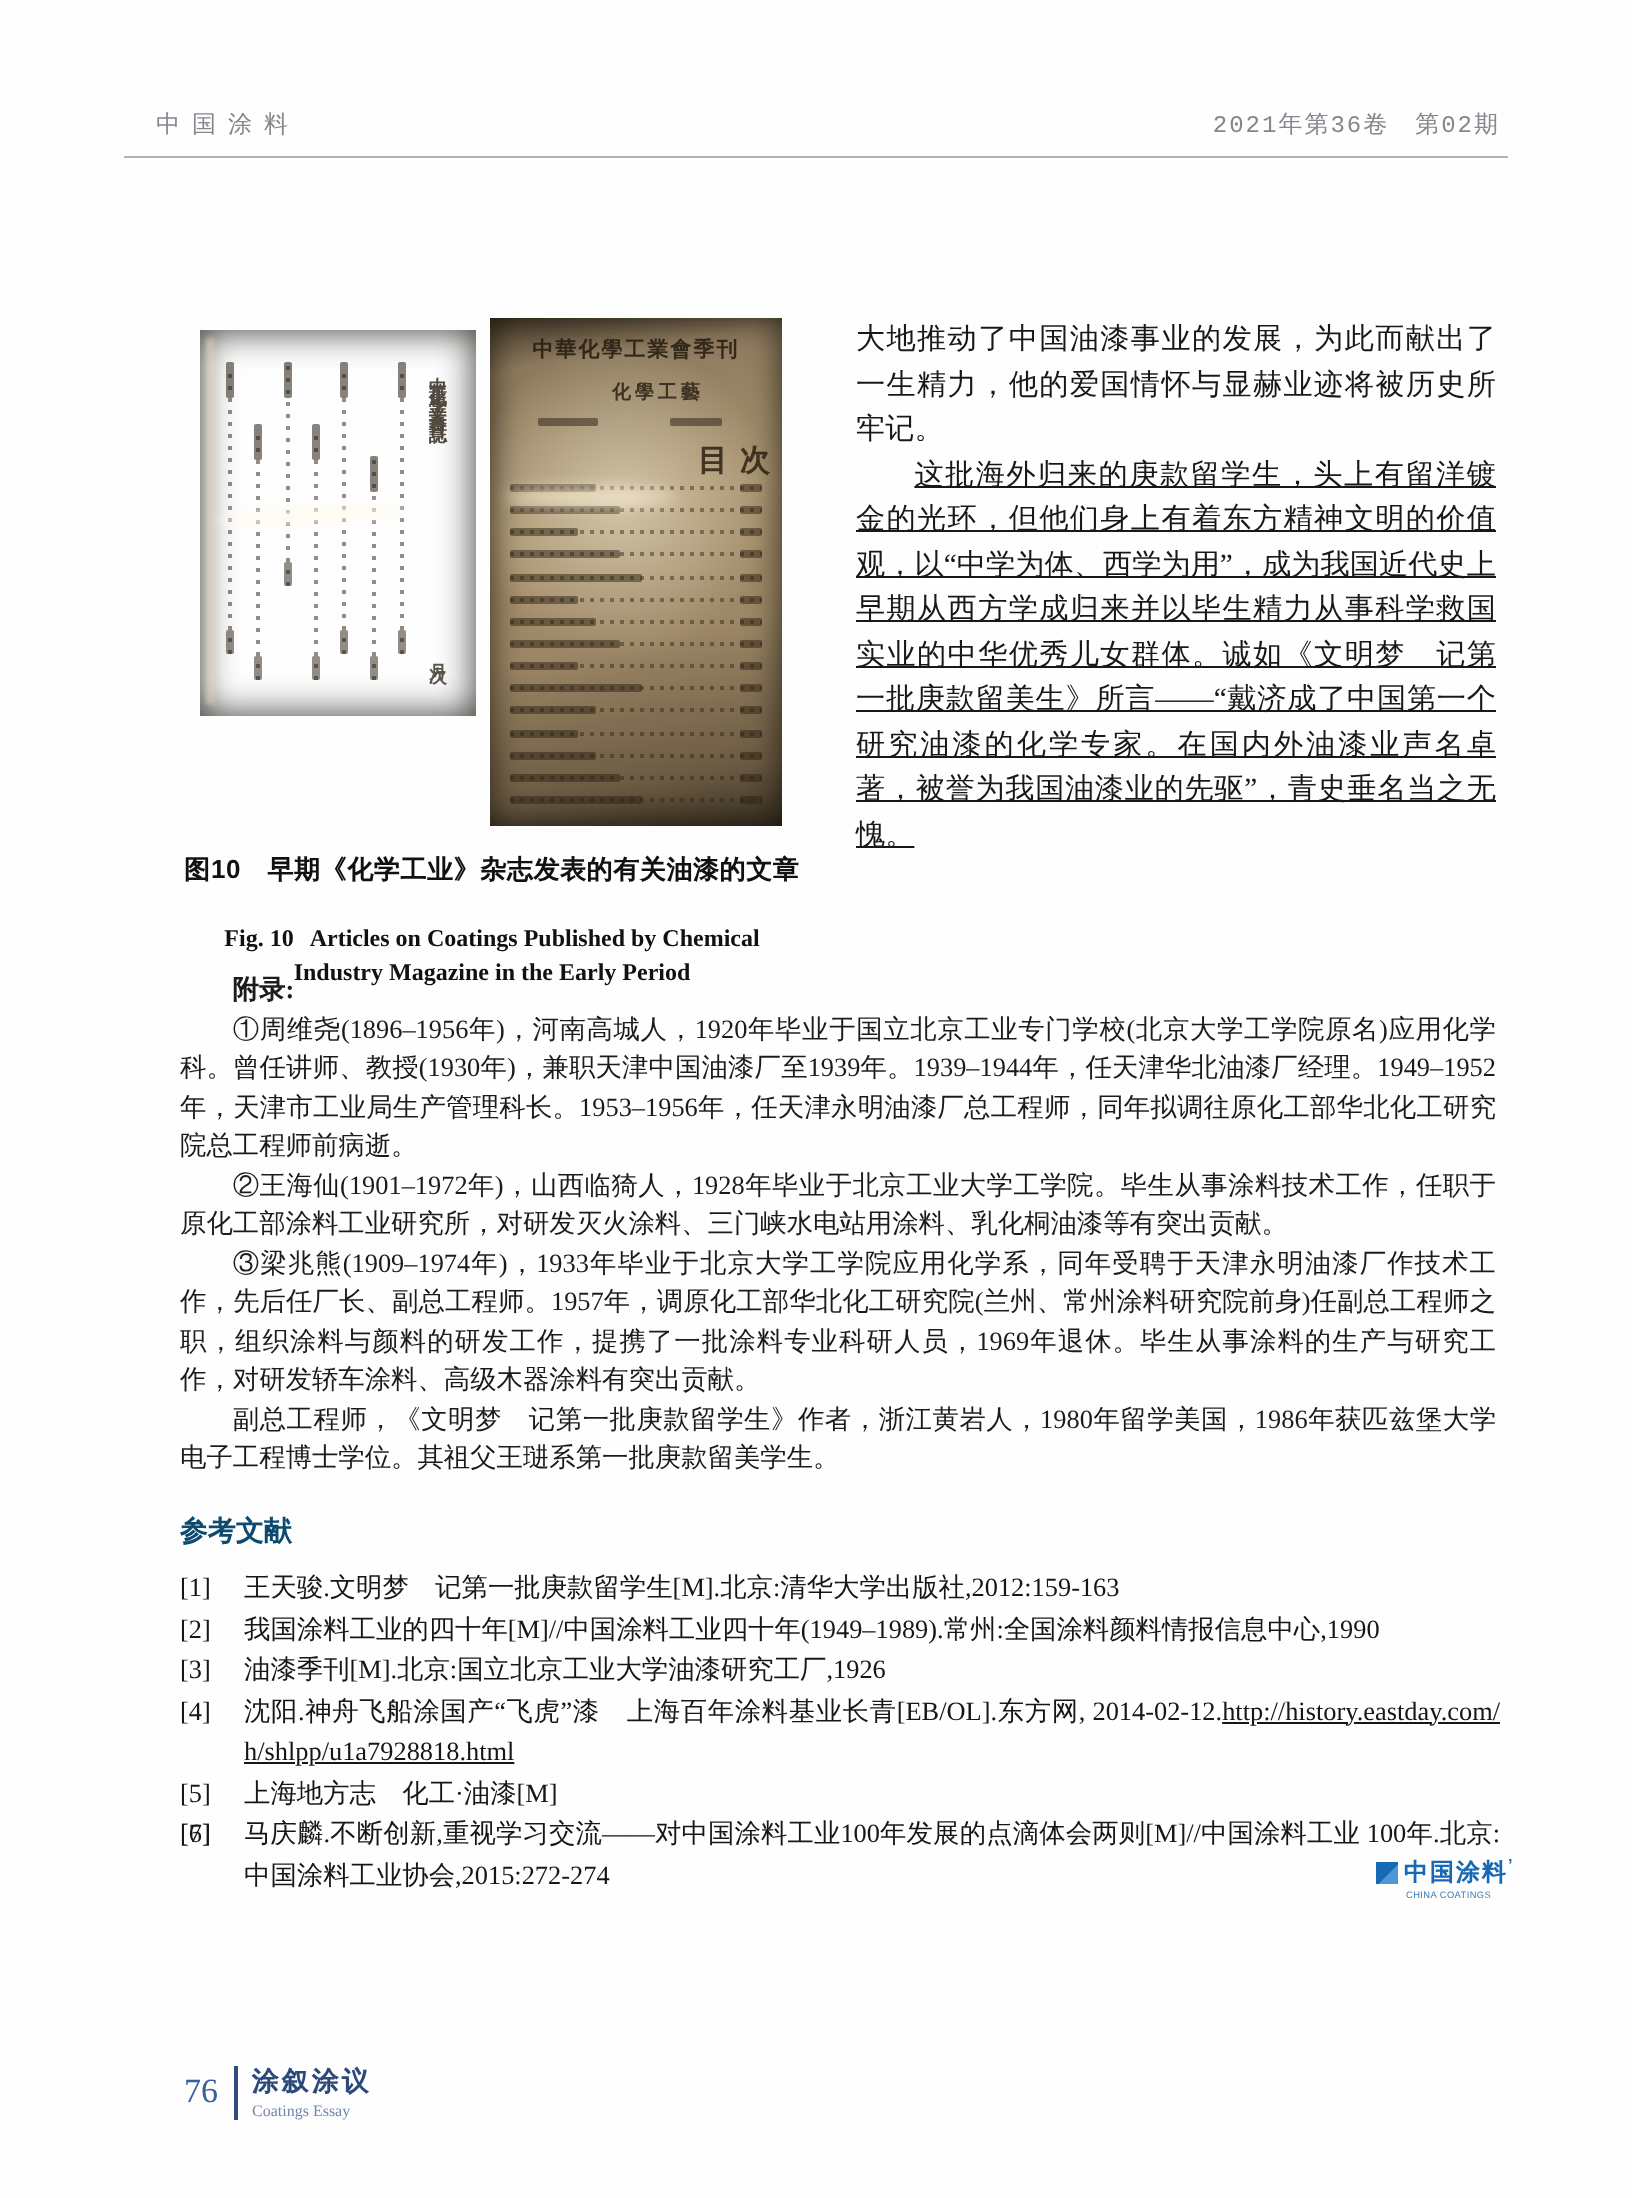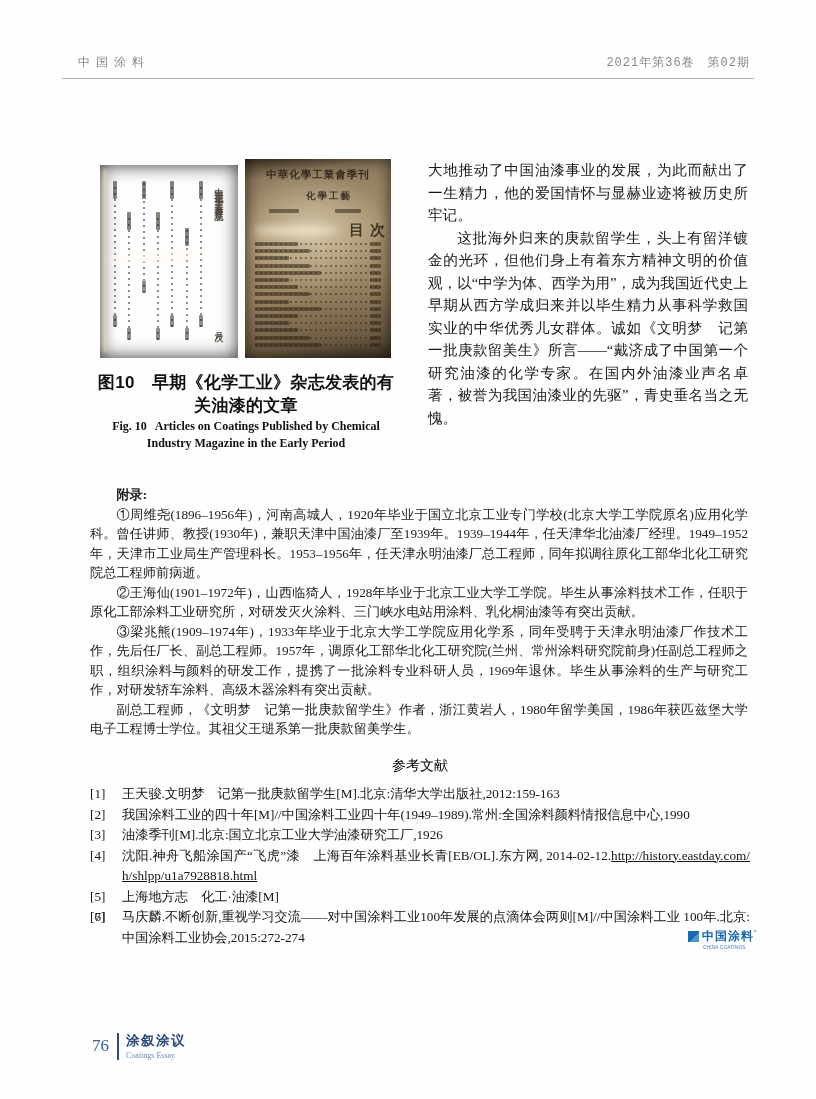"中華化學工業會季刊" .photo2 { height: 199px -> 254px }
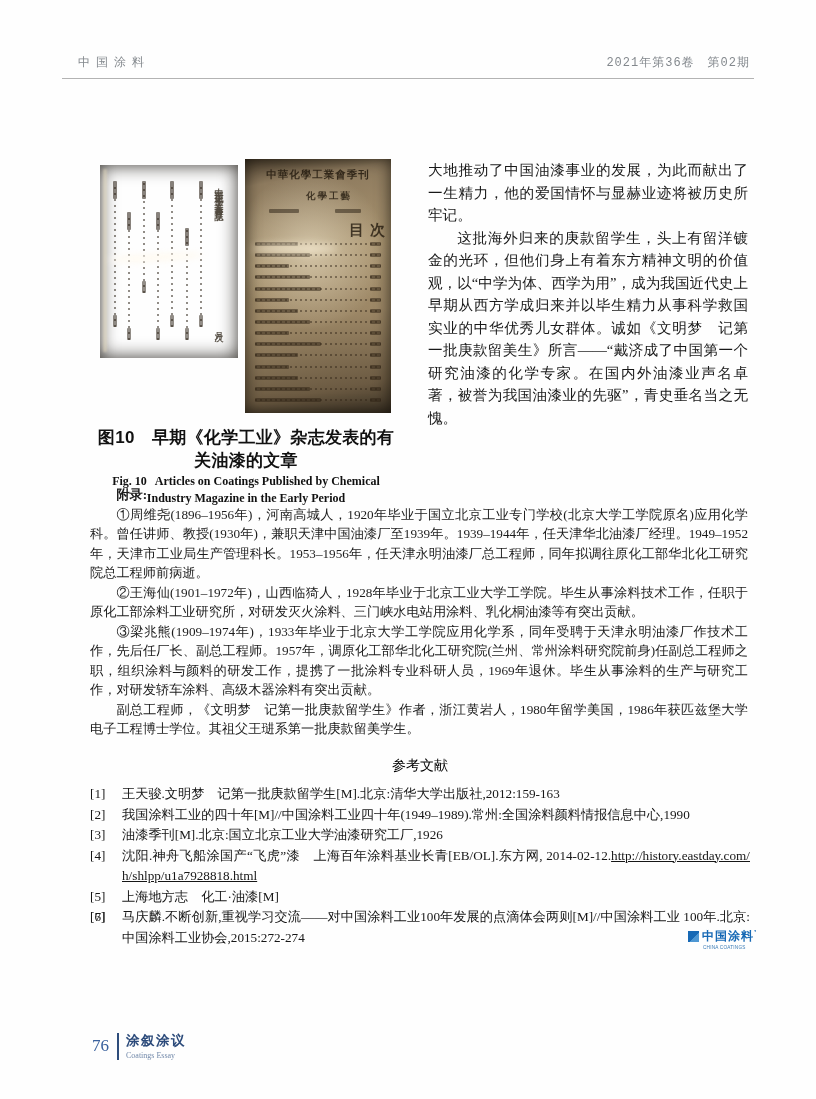"这批海外归来的庚款留学生，头上有留洋镀金的光环，但他们身上有着东方精神文明的价值" .col-text p.indent { text-decoration: none -> underline }
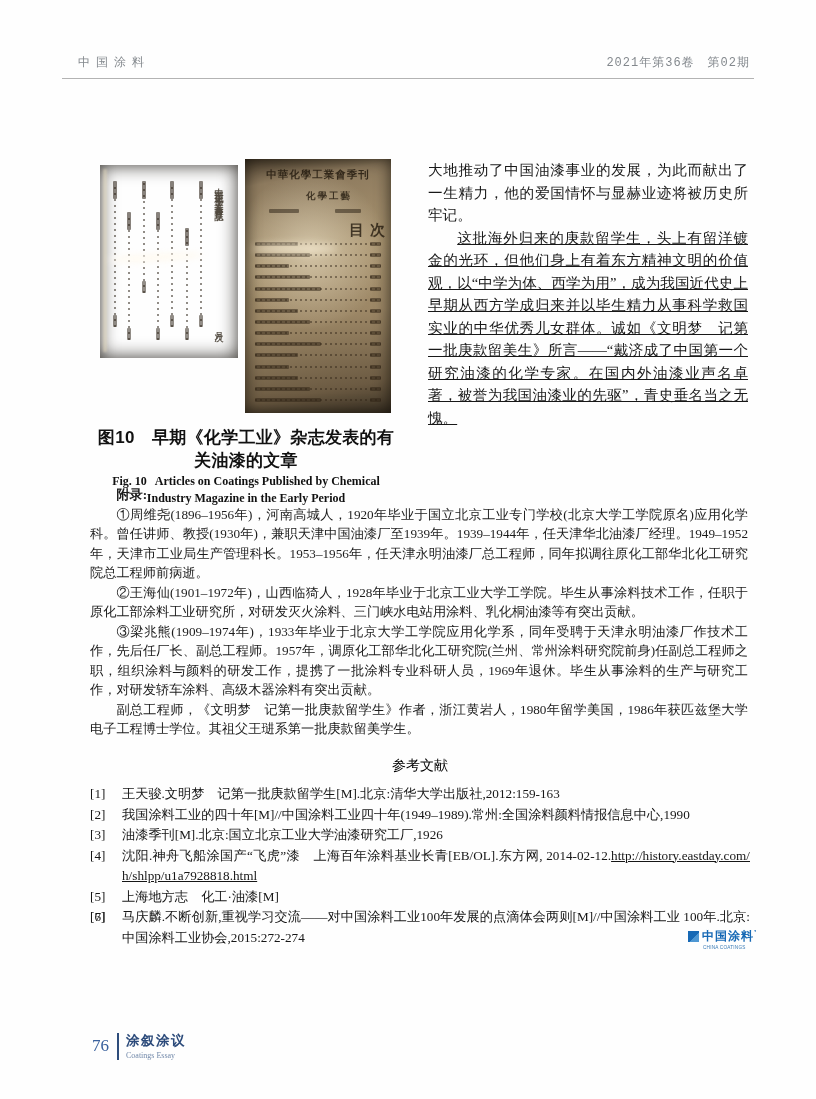"图10 早期《化学工业》杂志发表的有关油漆的文章" .cap-zh { font-size: 17px -> 13px; margin-bottom: 1px -> 17px }
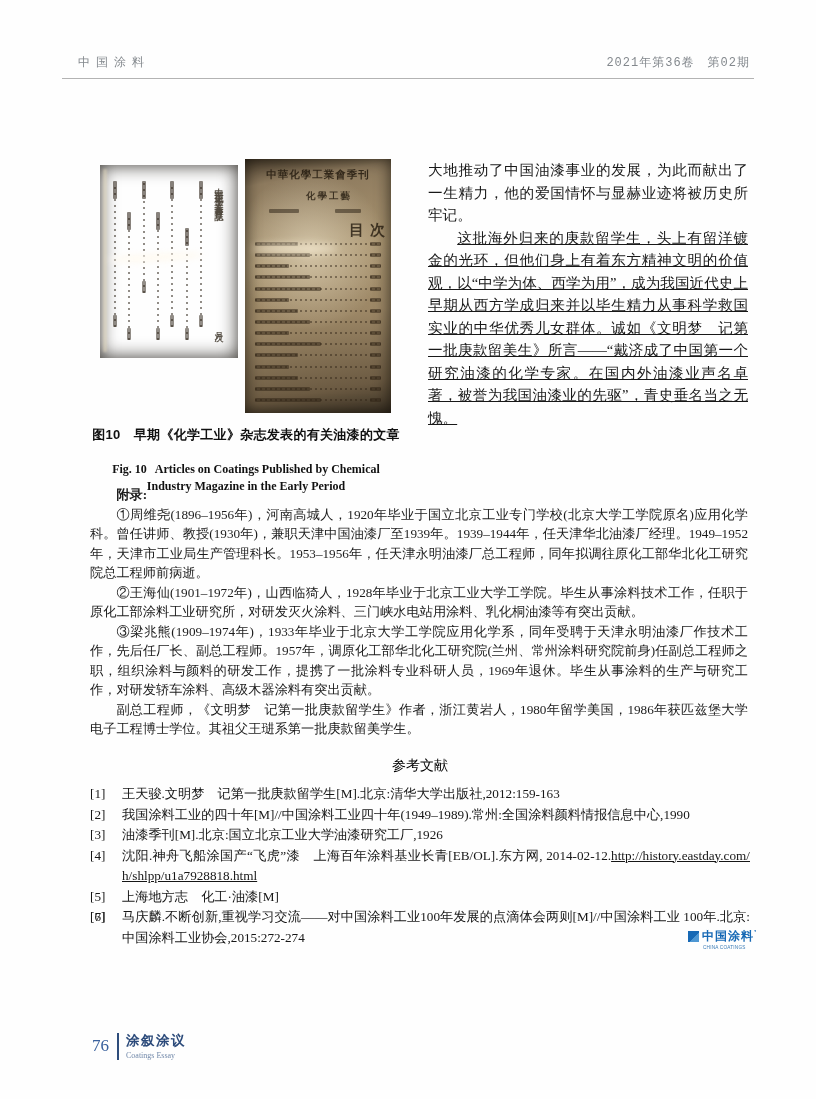"参考文献" .ref-head { color: #000000 -> #0c4a6e; font-weight: normal -> bold; text-align: center -> left }
